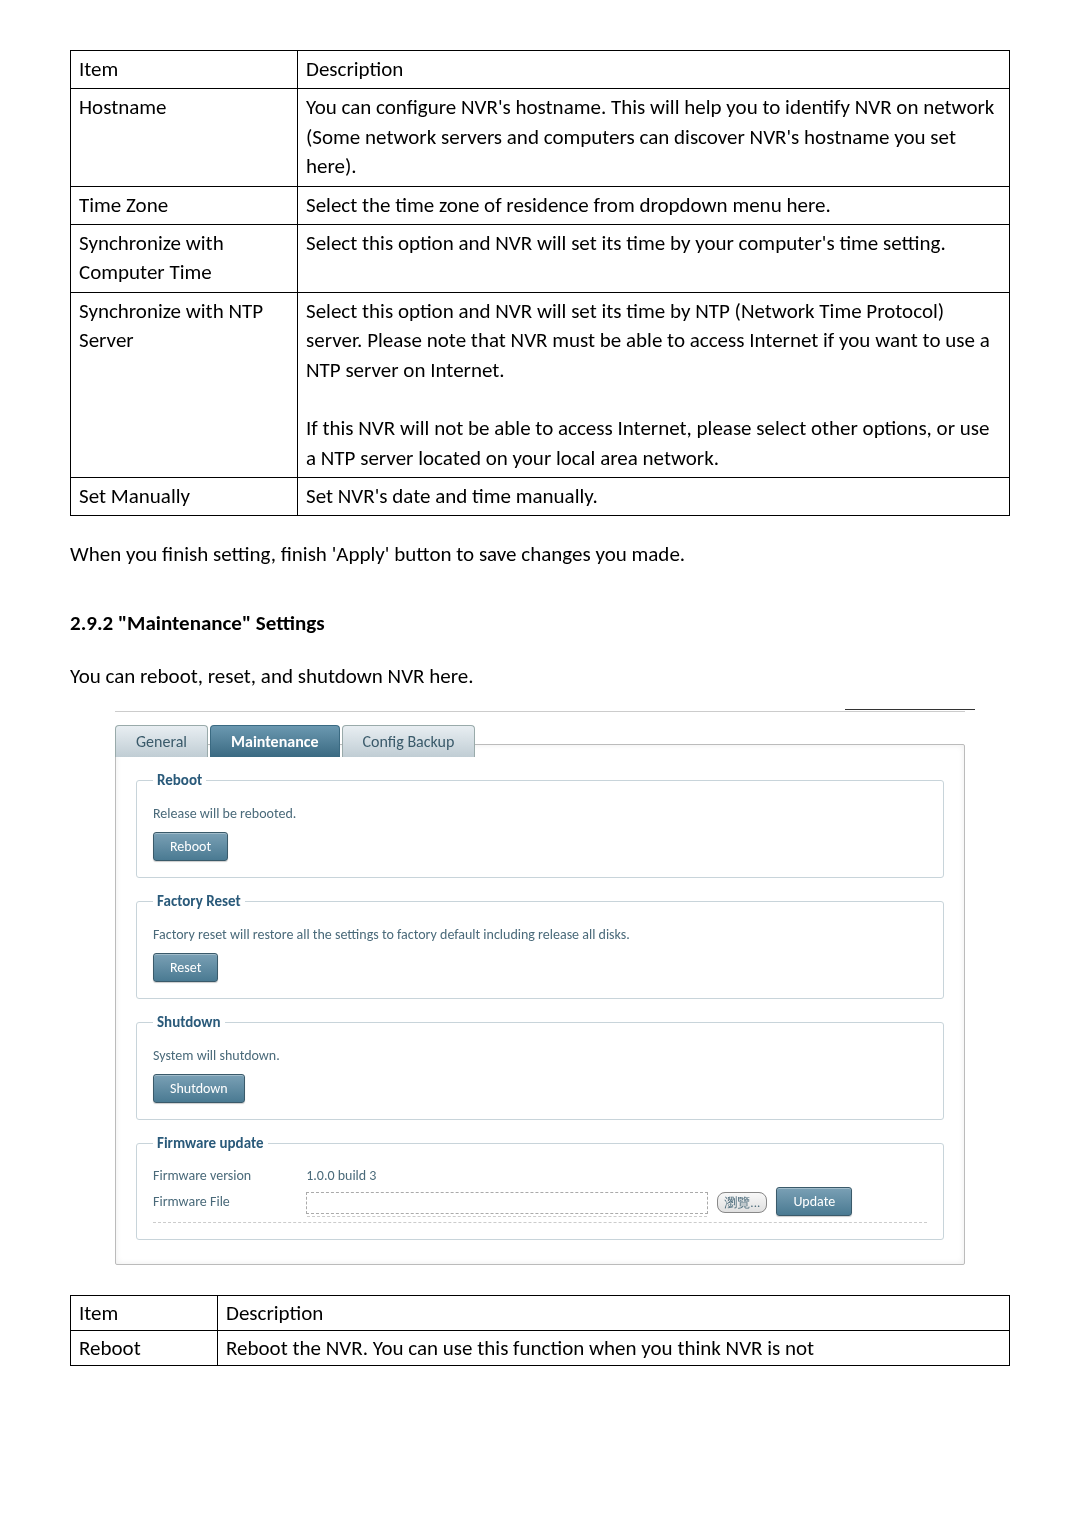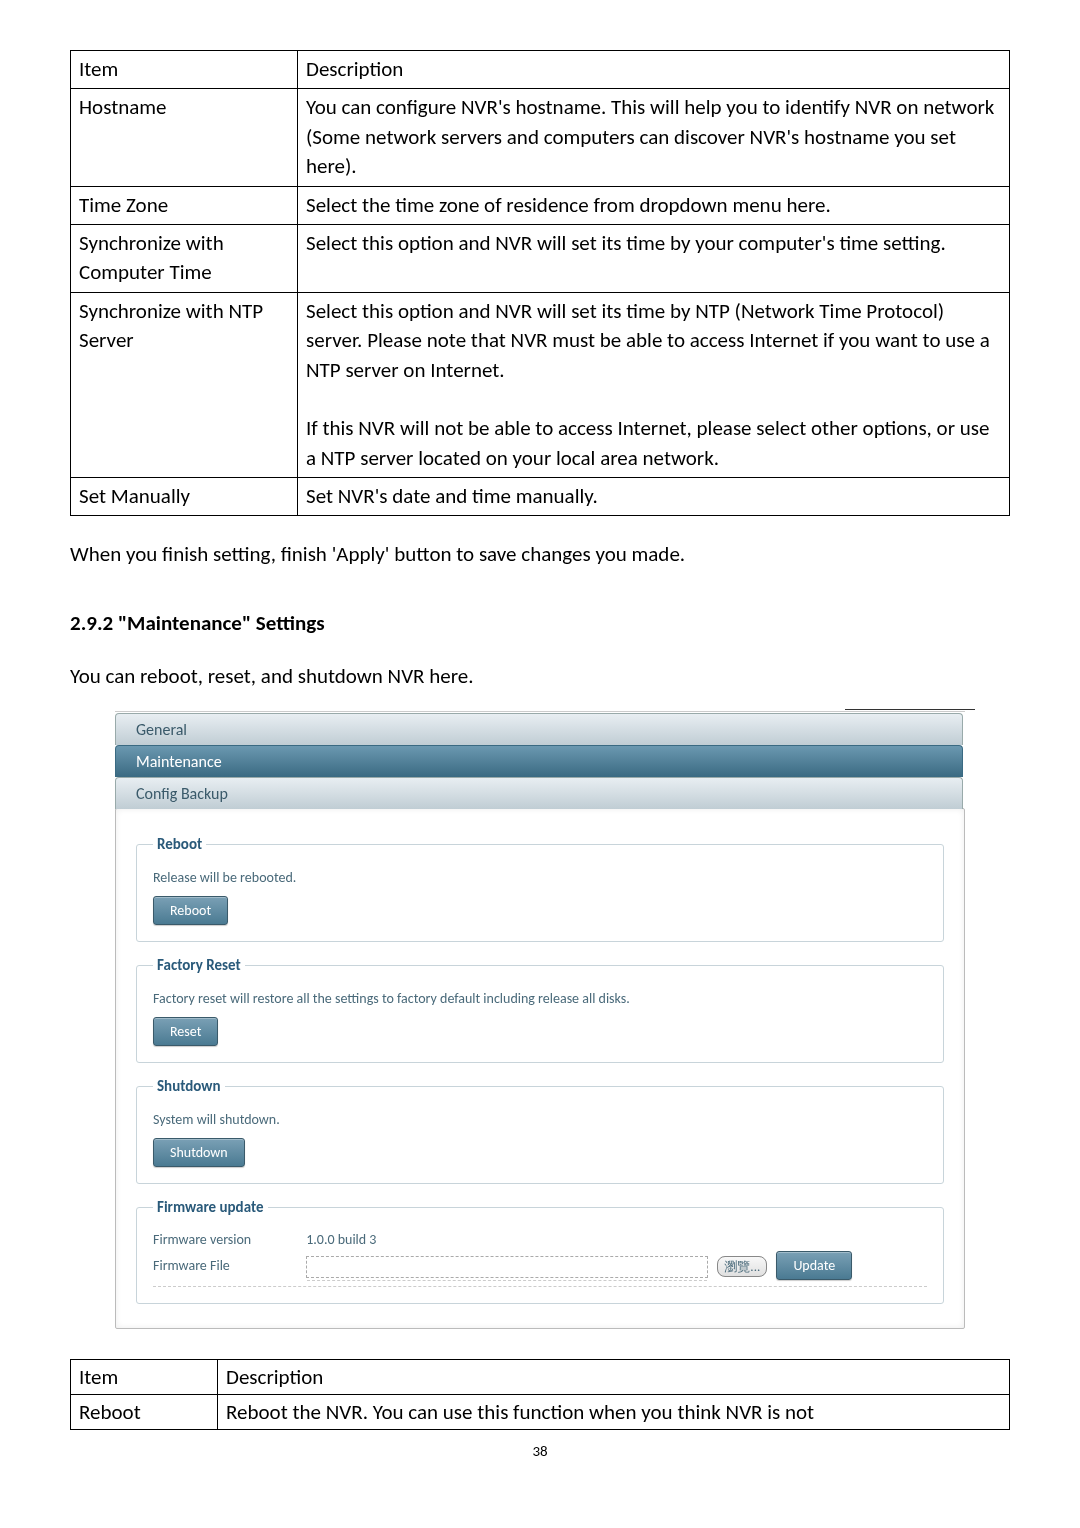"General" .tabs { flex-direction: column -> none; top: 1px -> 13px }
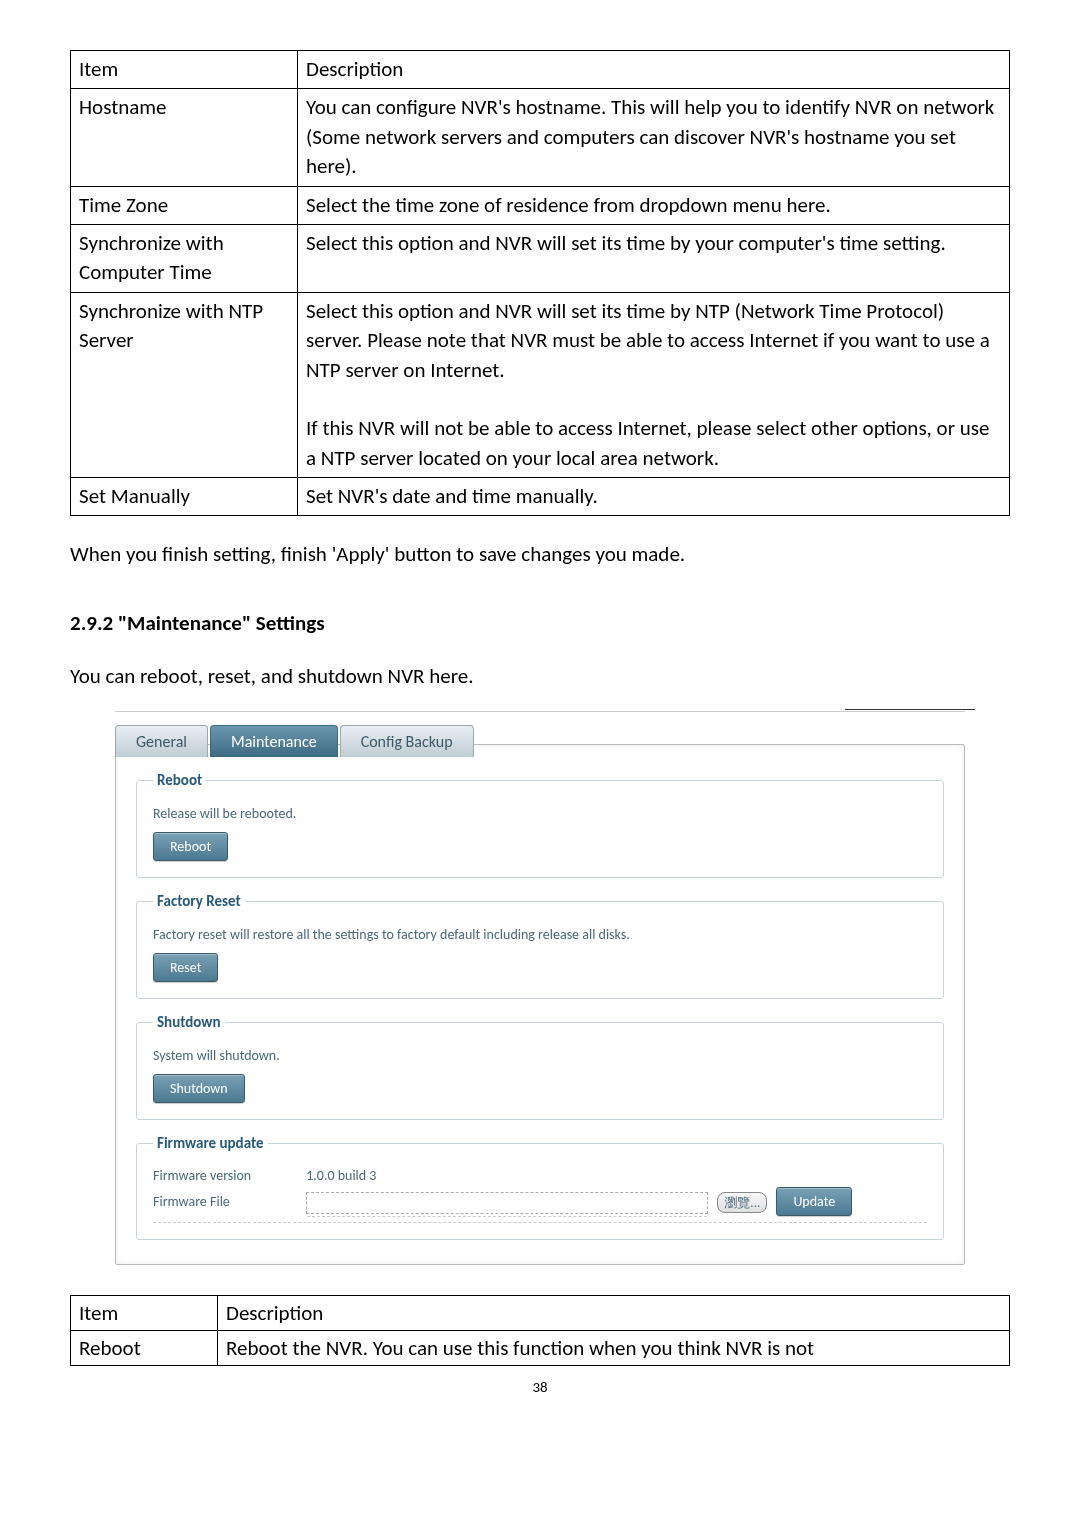"Maintenance" .tab.active { font-weight: normal -> bold }
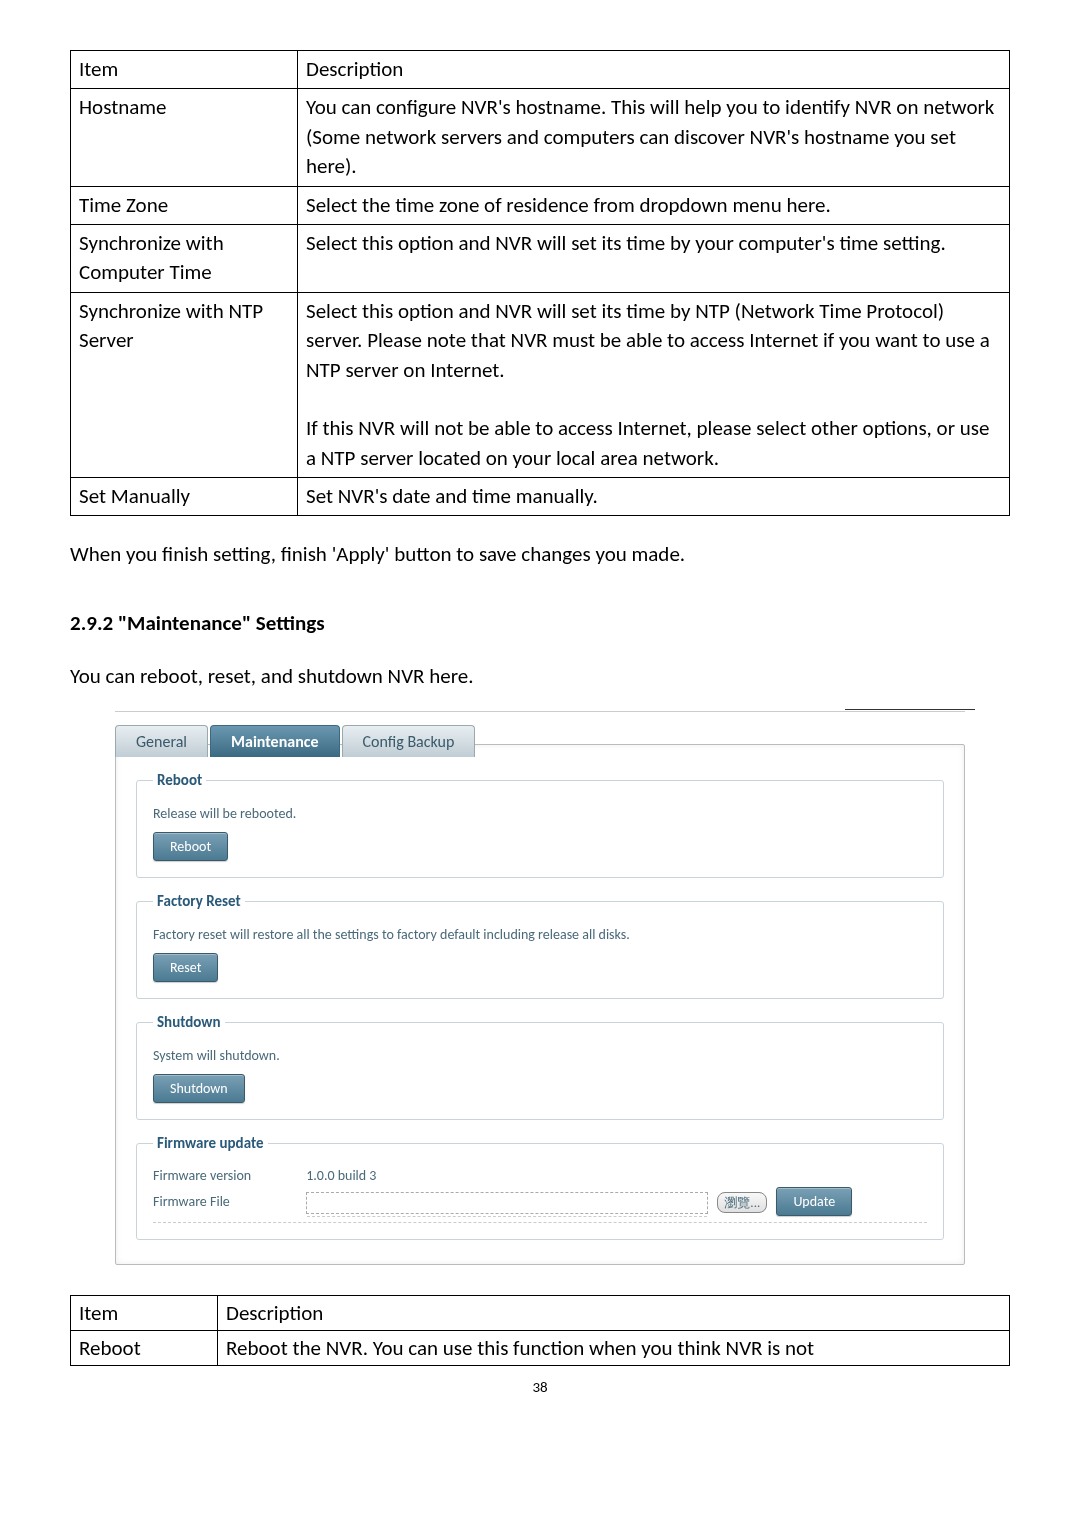"38" div.page-num { html: <div>38</div> -> none }
